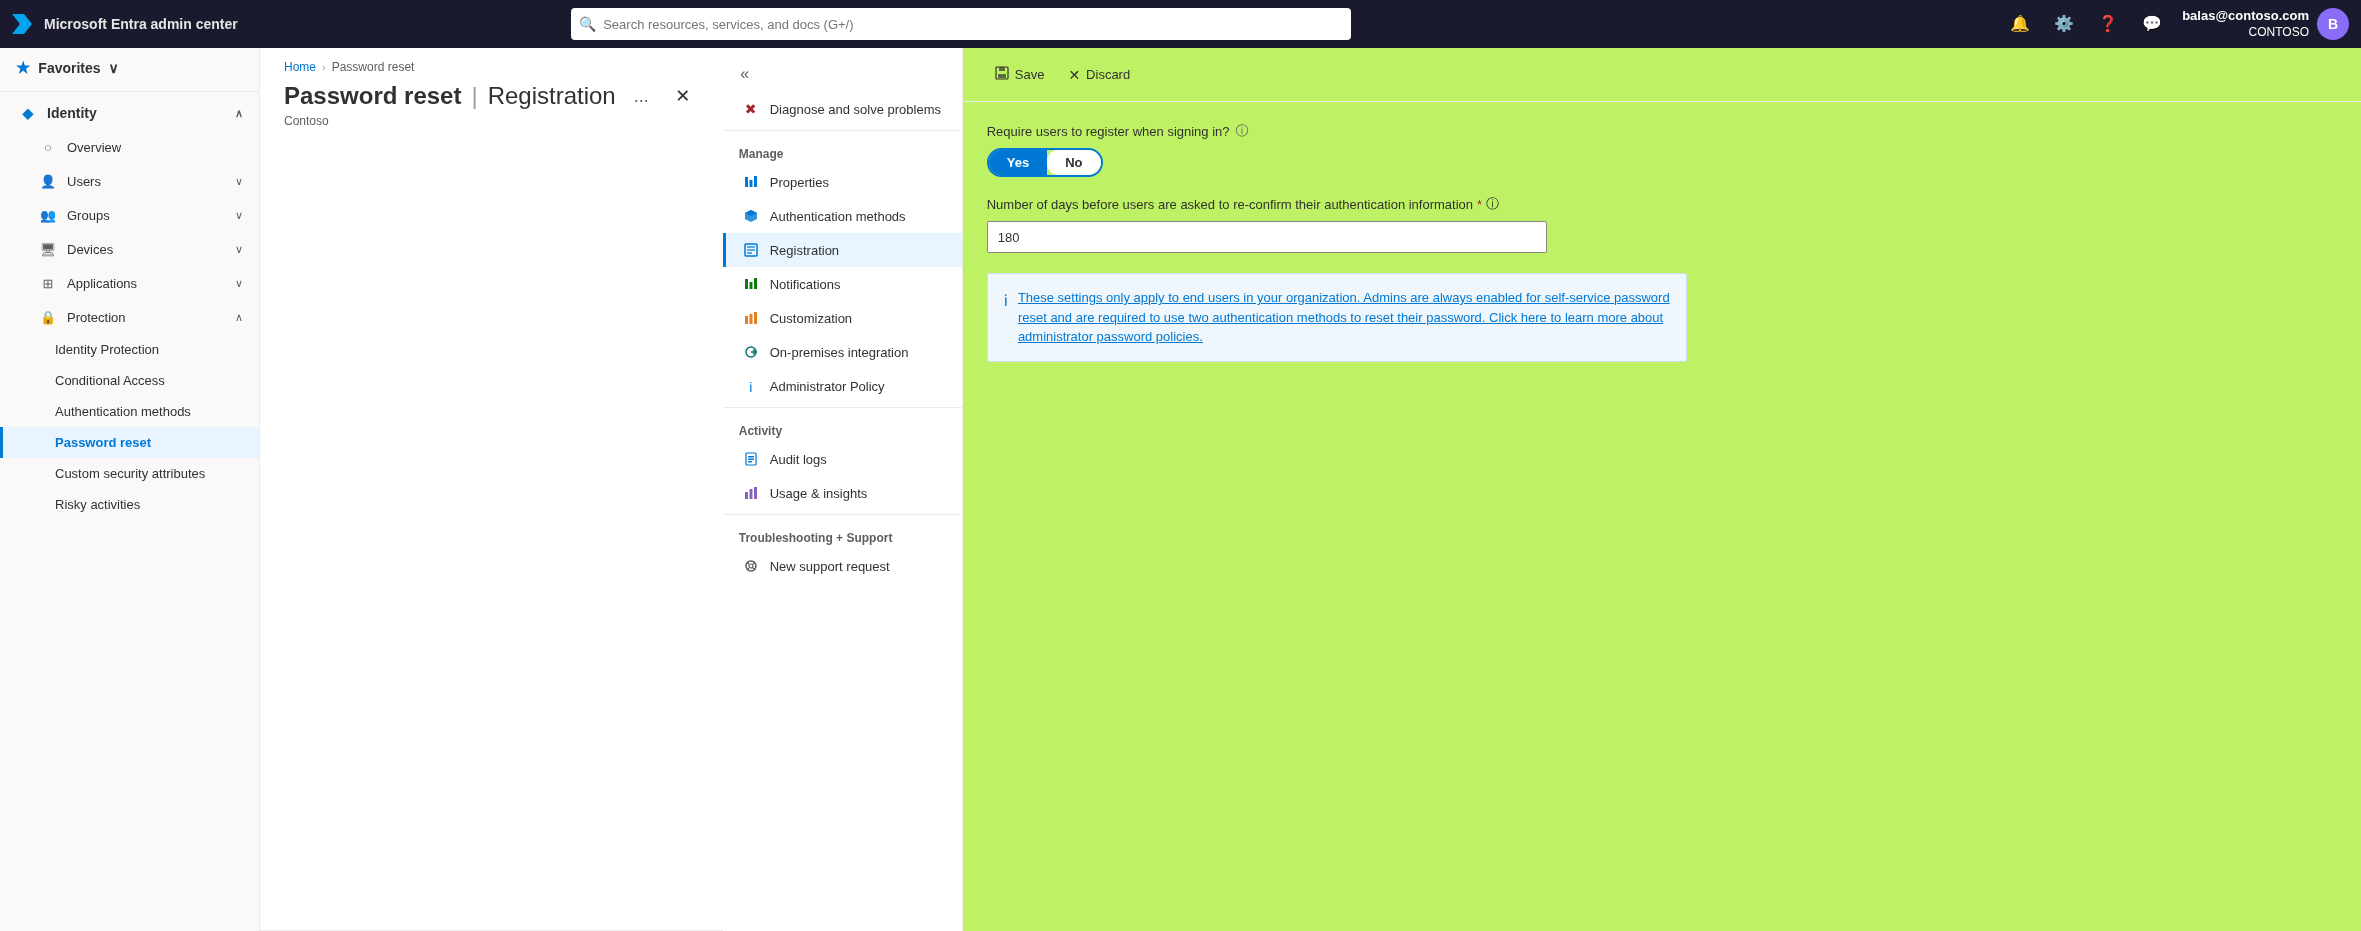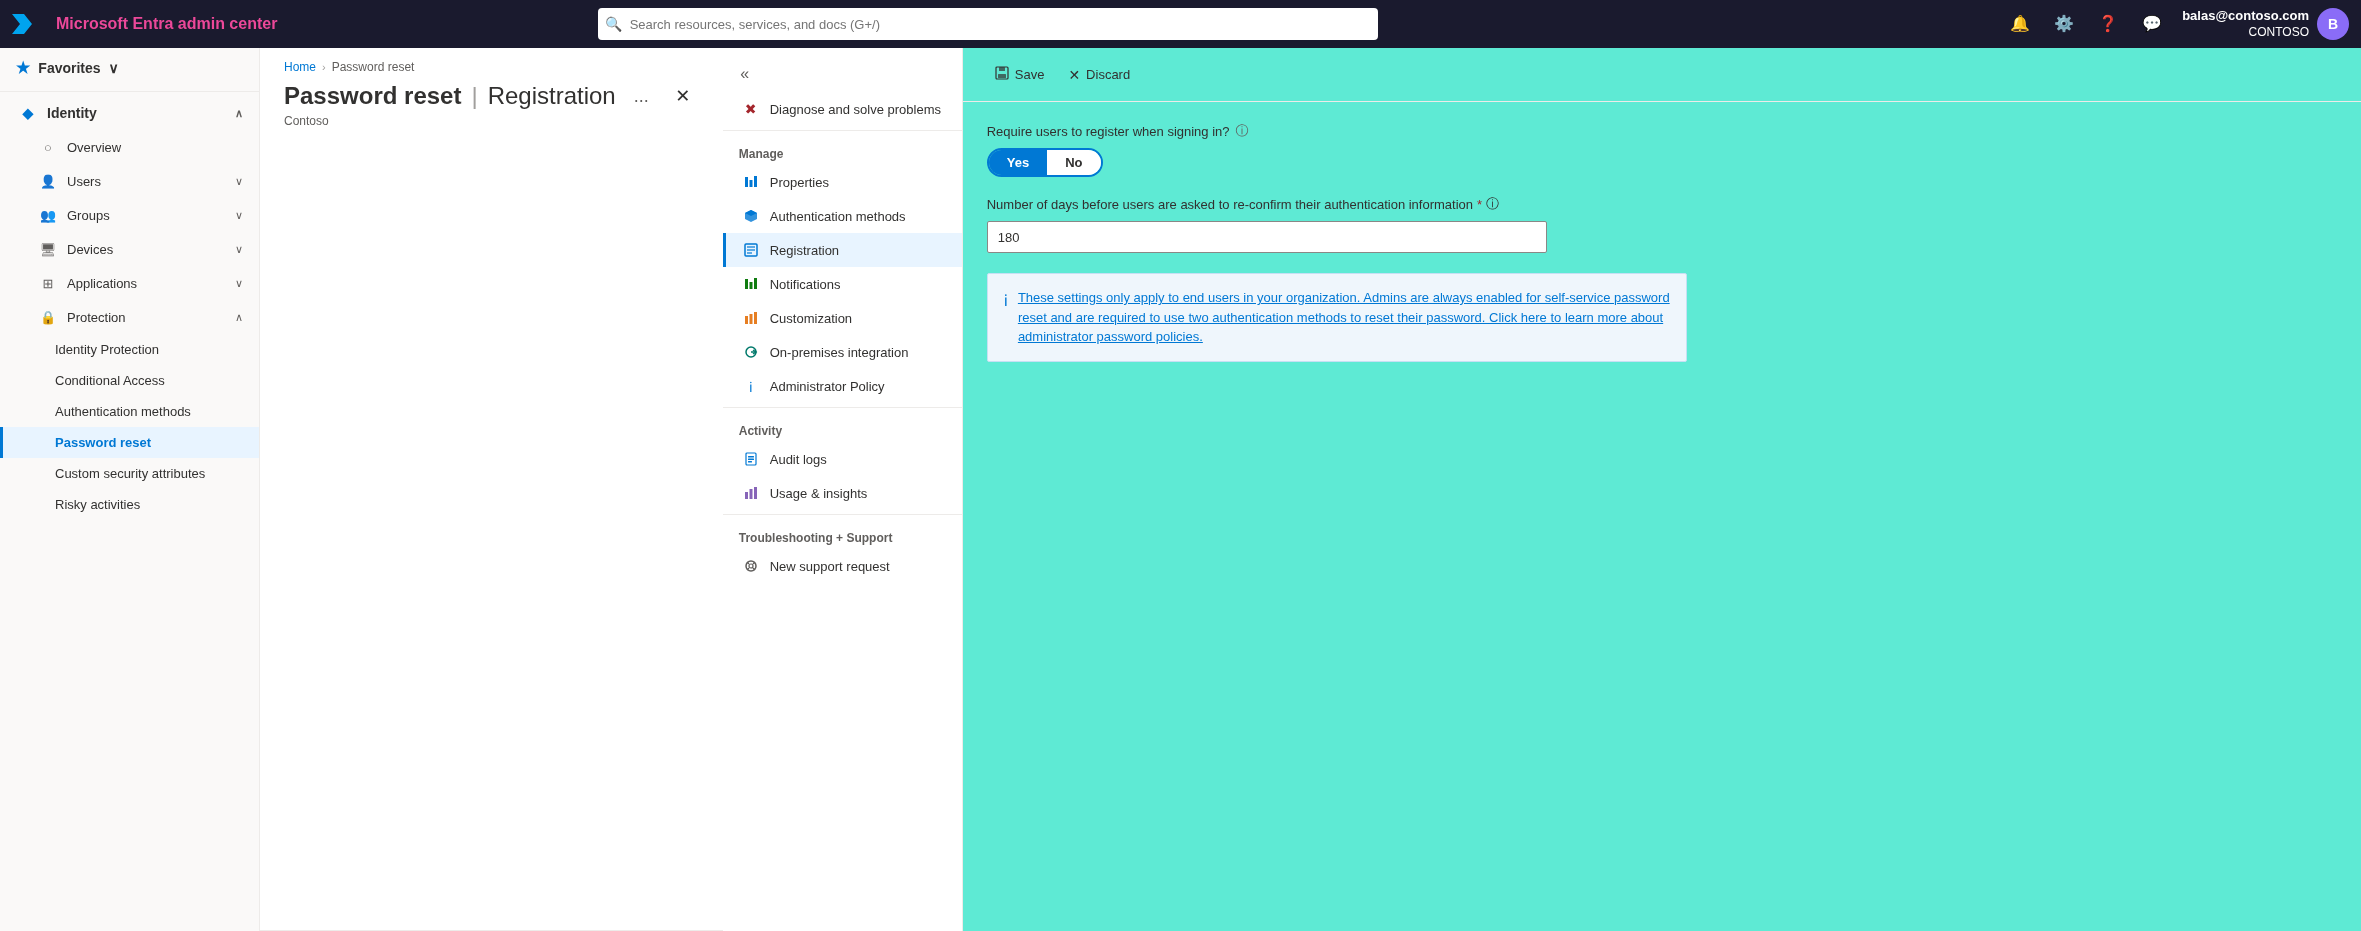"Microsoft Entra admin center" .top-bar-brand { color: #ec4899 -> #e5e5e5; font-size: 16px -> 14px; gap: 24px -> 12px }
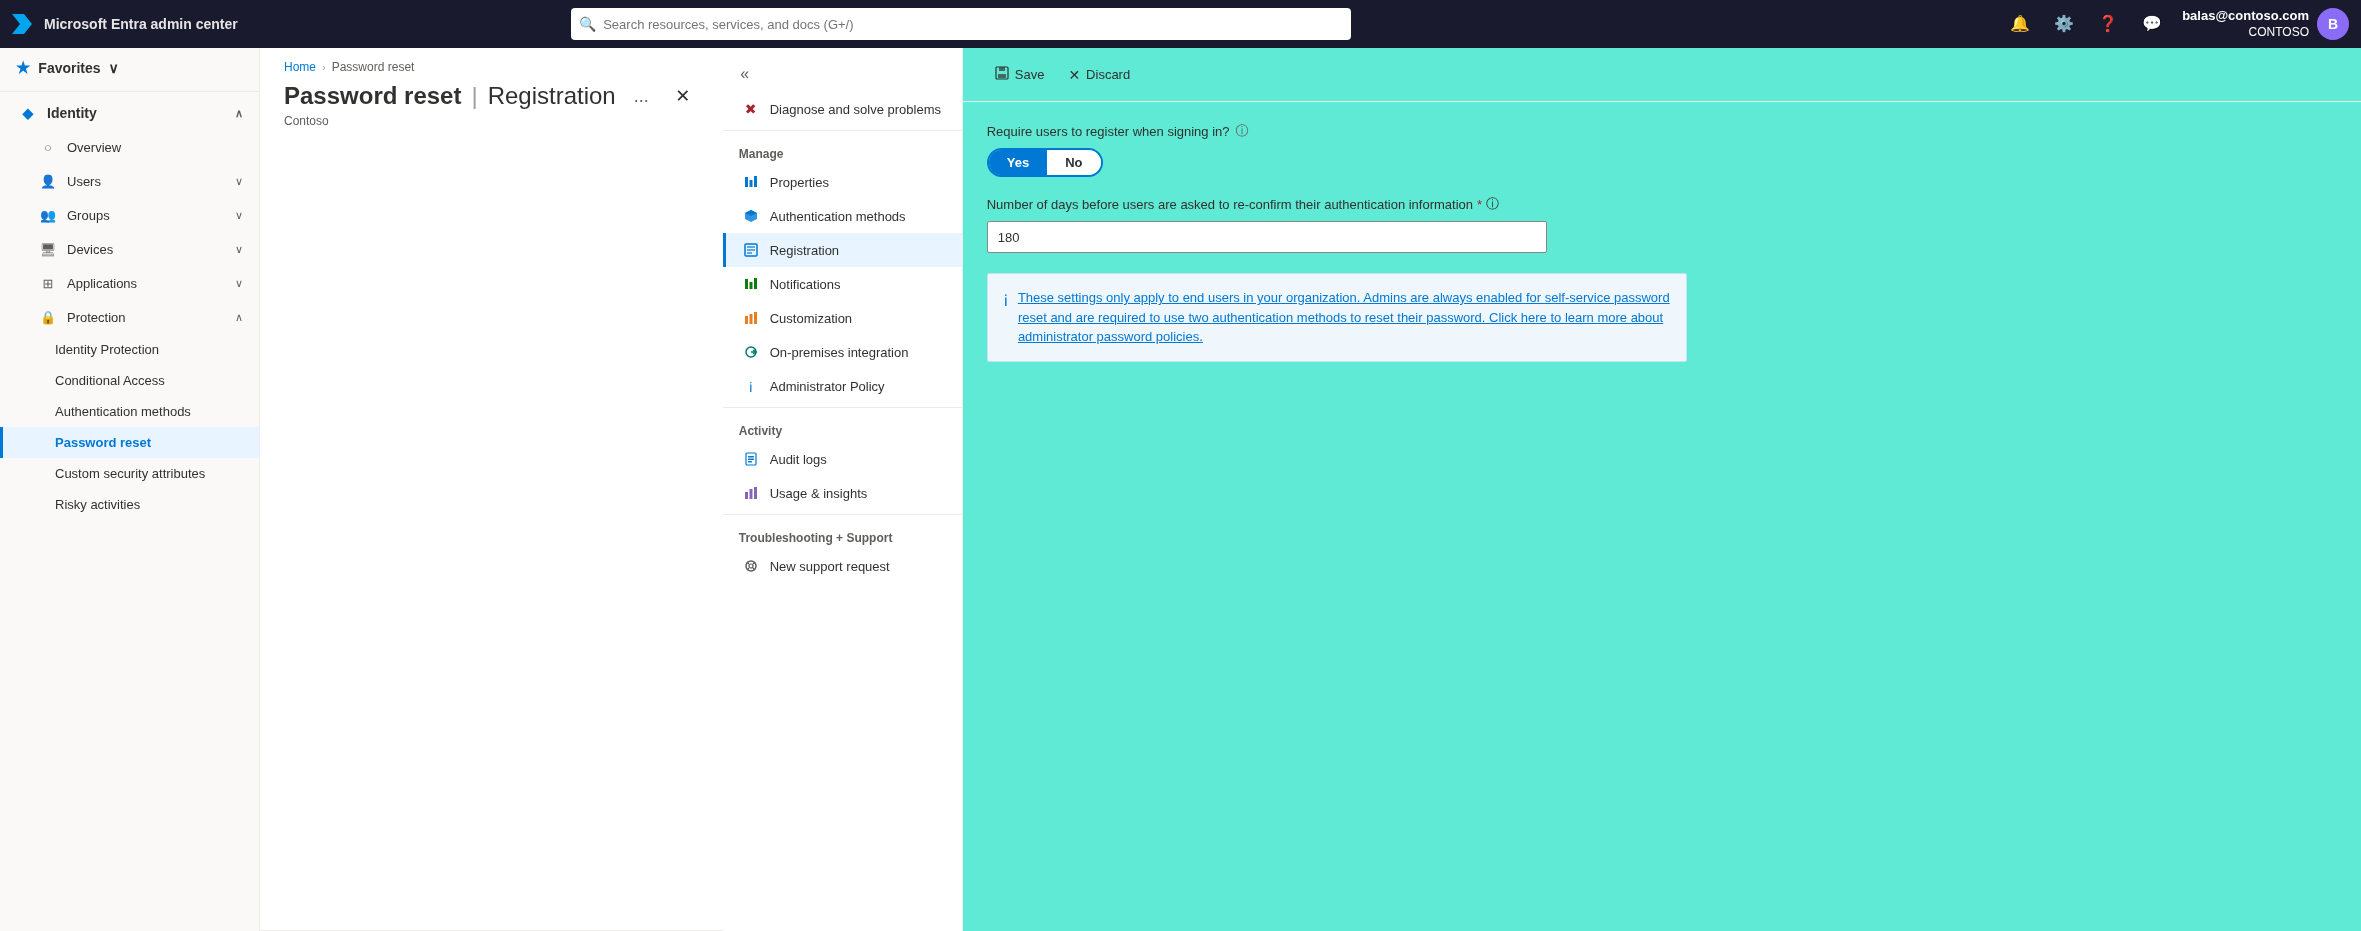"Save" .main-content { background: #5eead4 -> #bef264 }
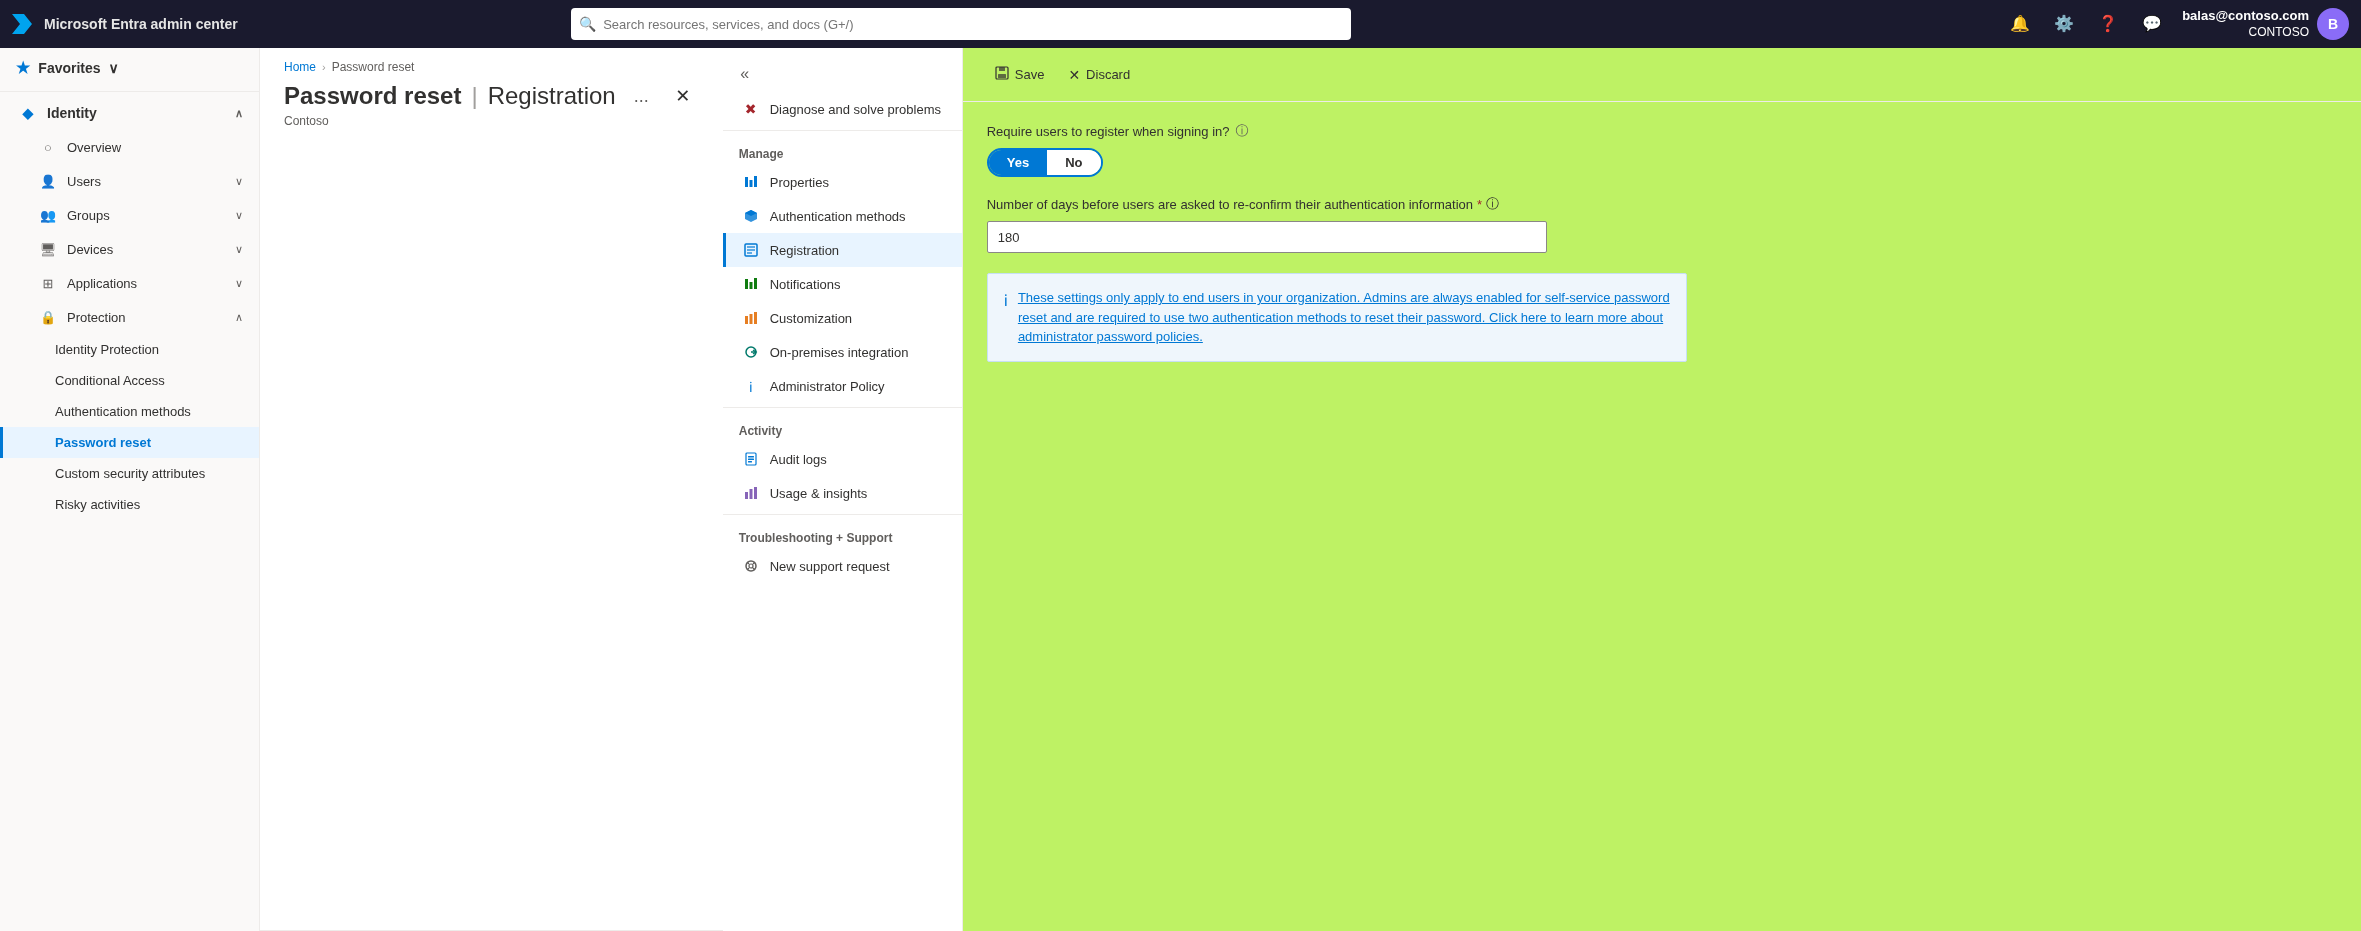"No" .toggle-btn.no-inactive { border-radius: none -> 11px }
